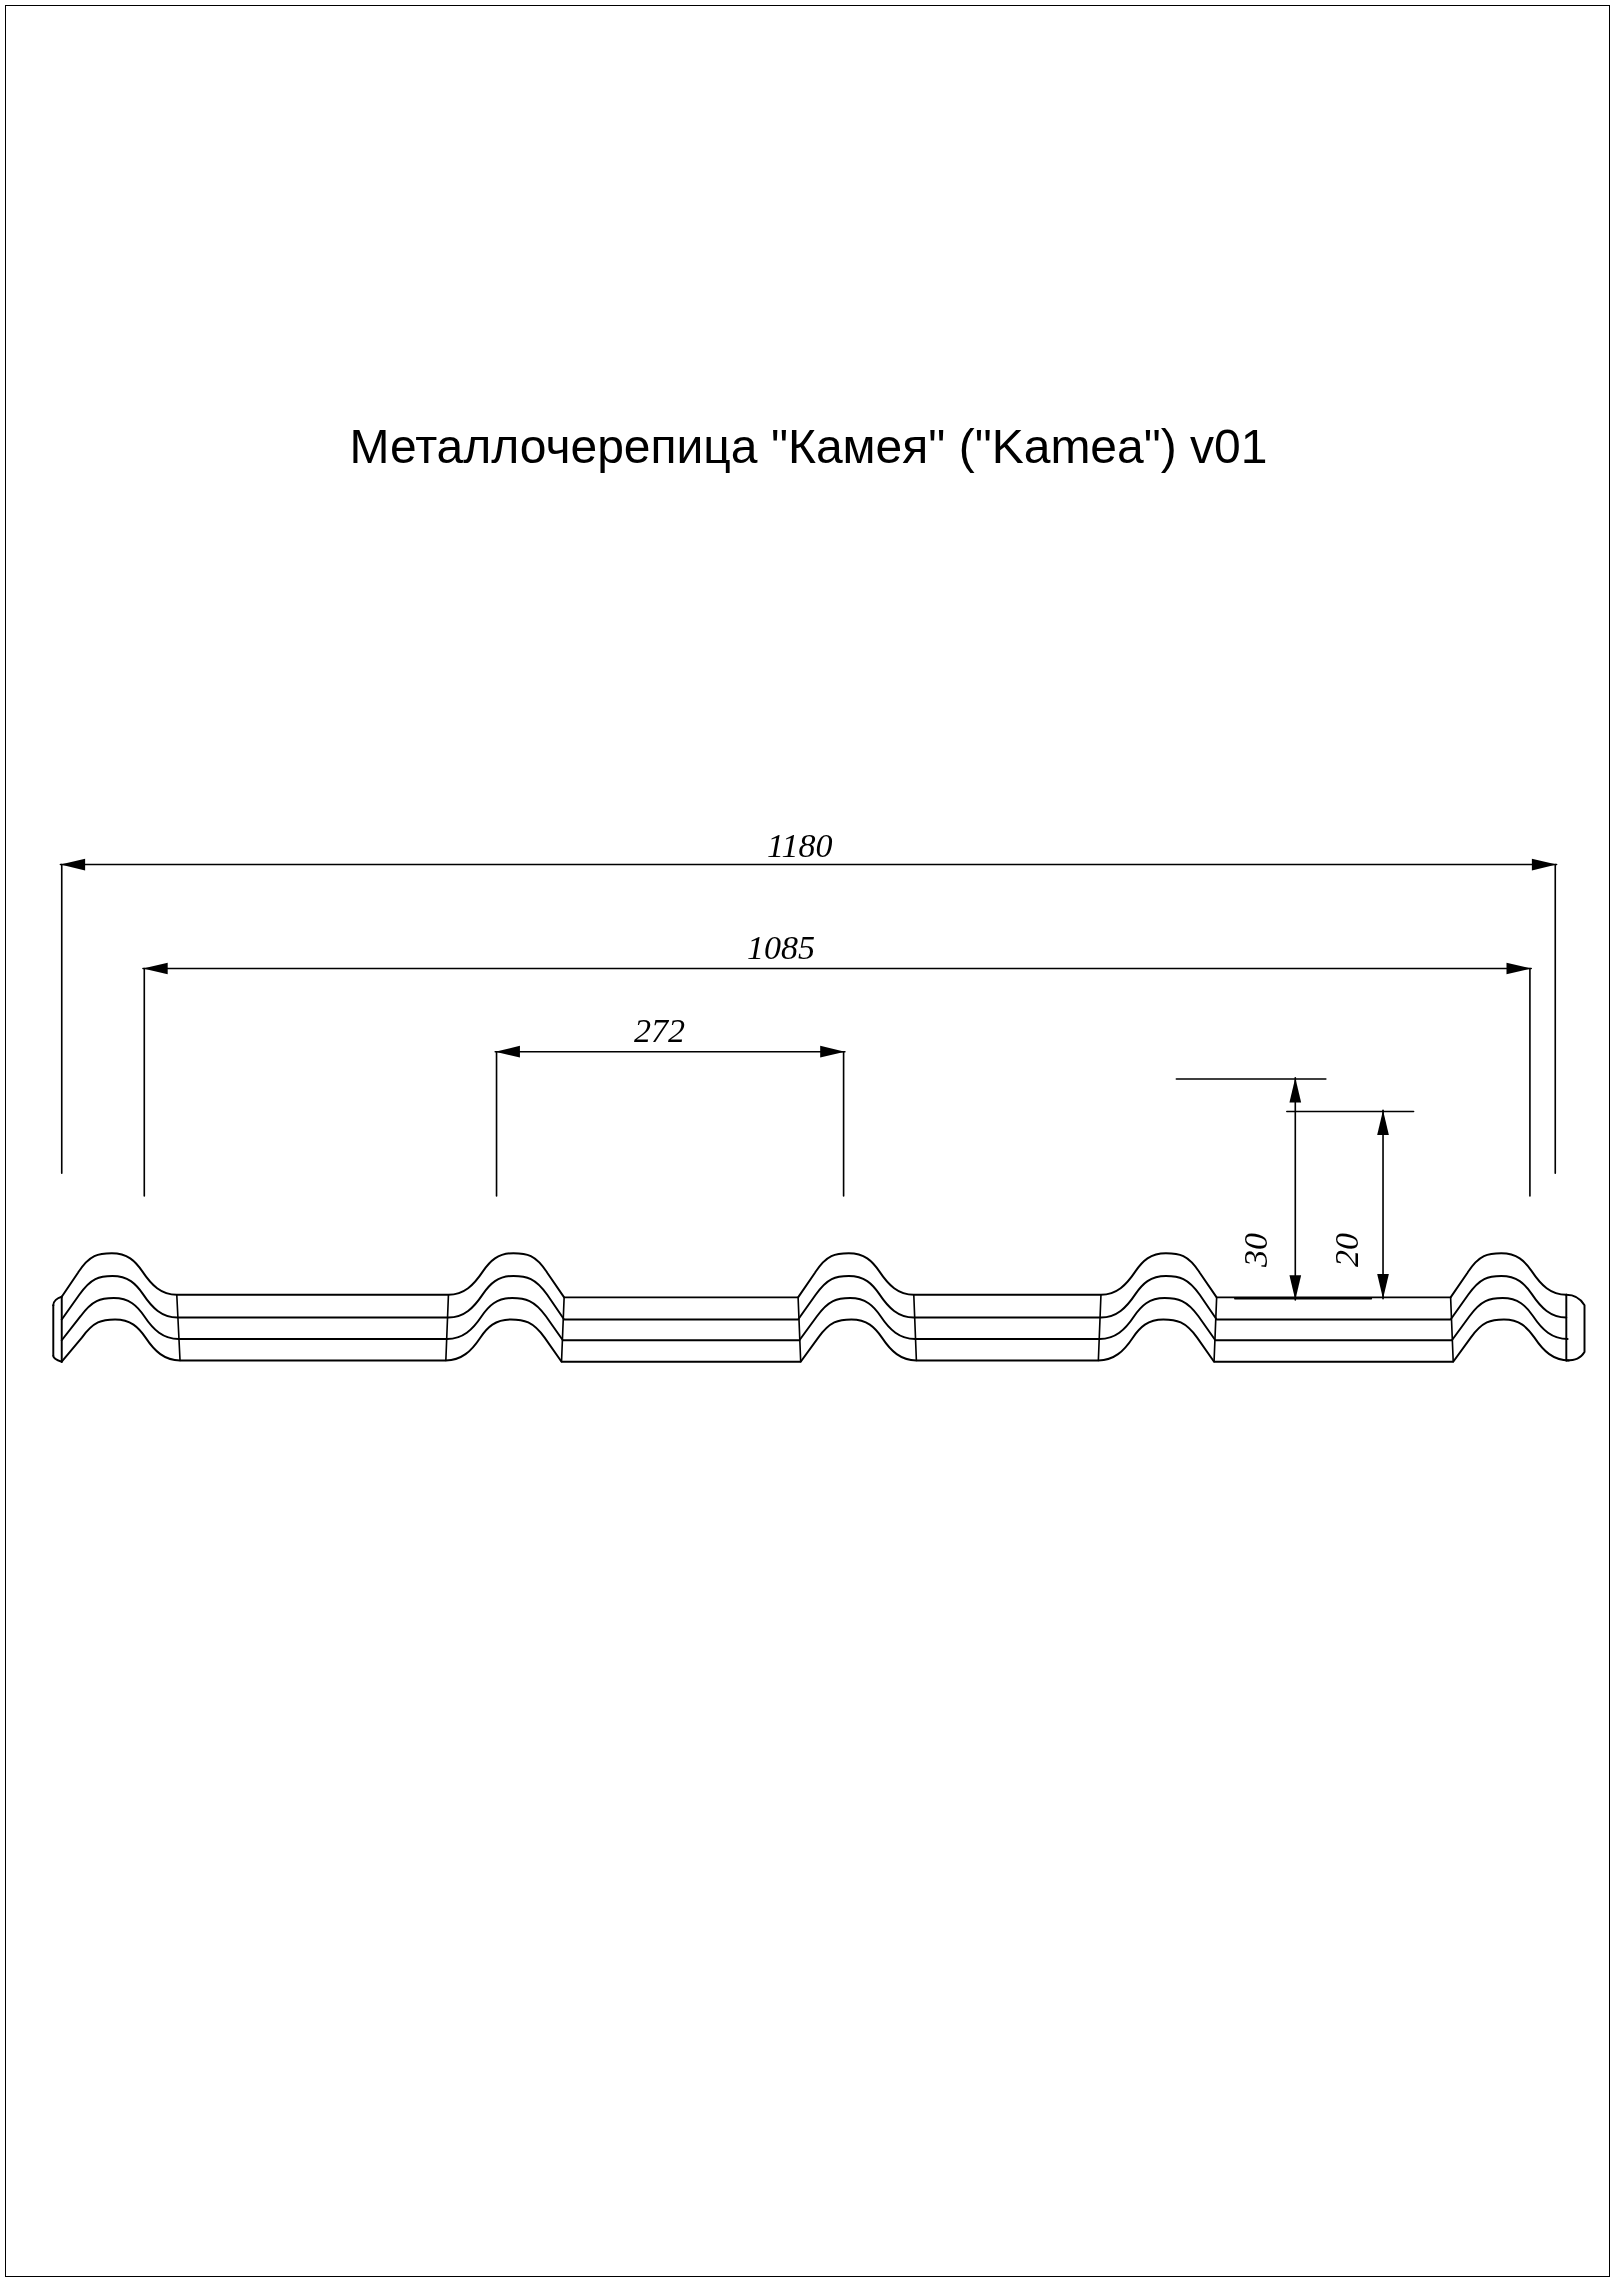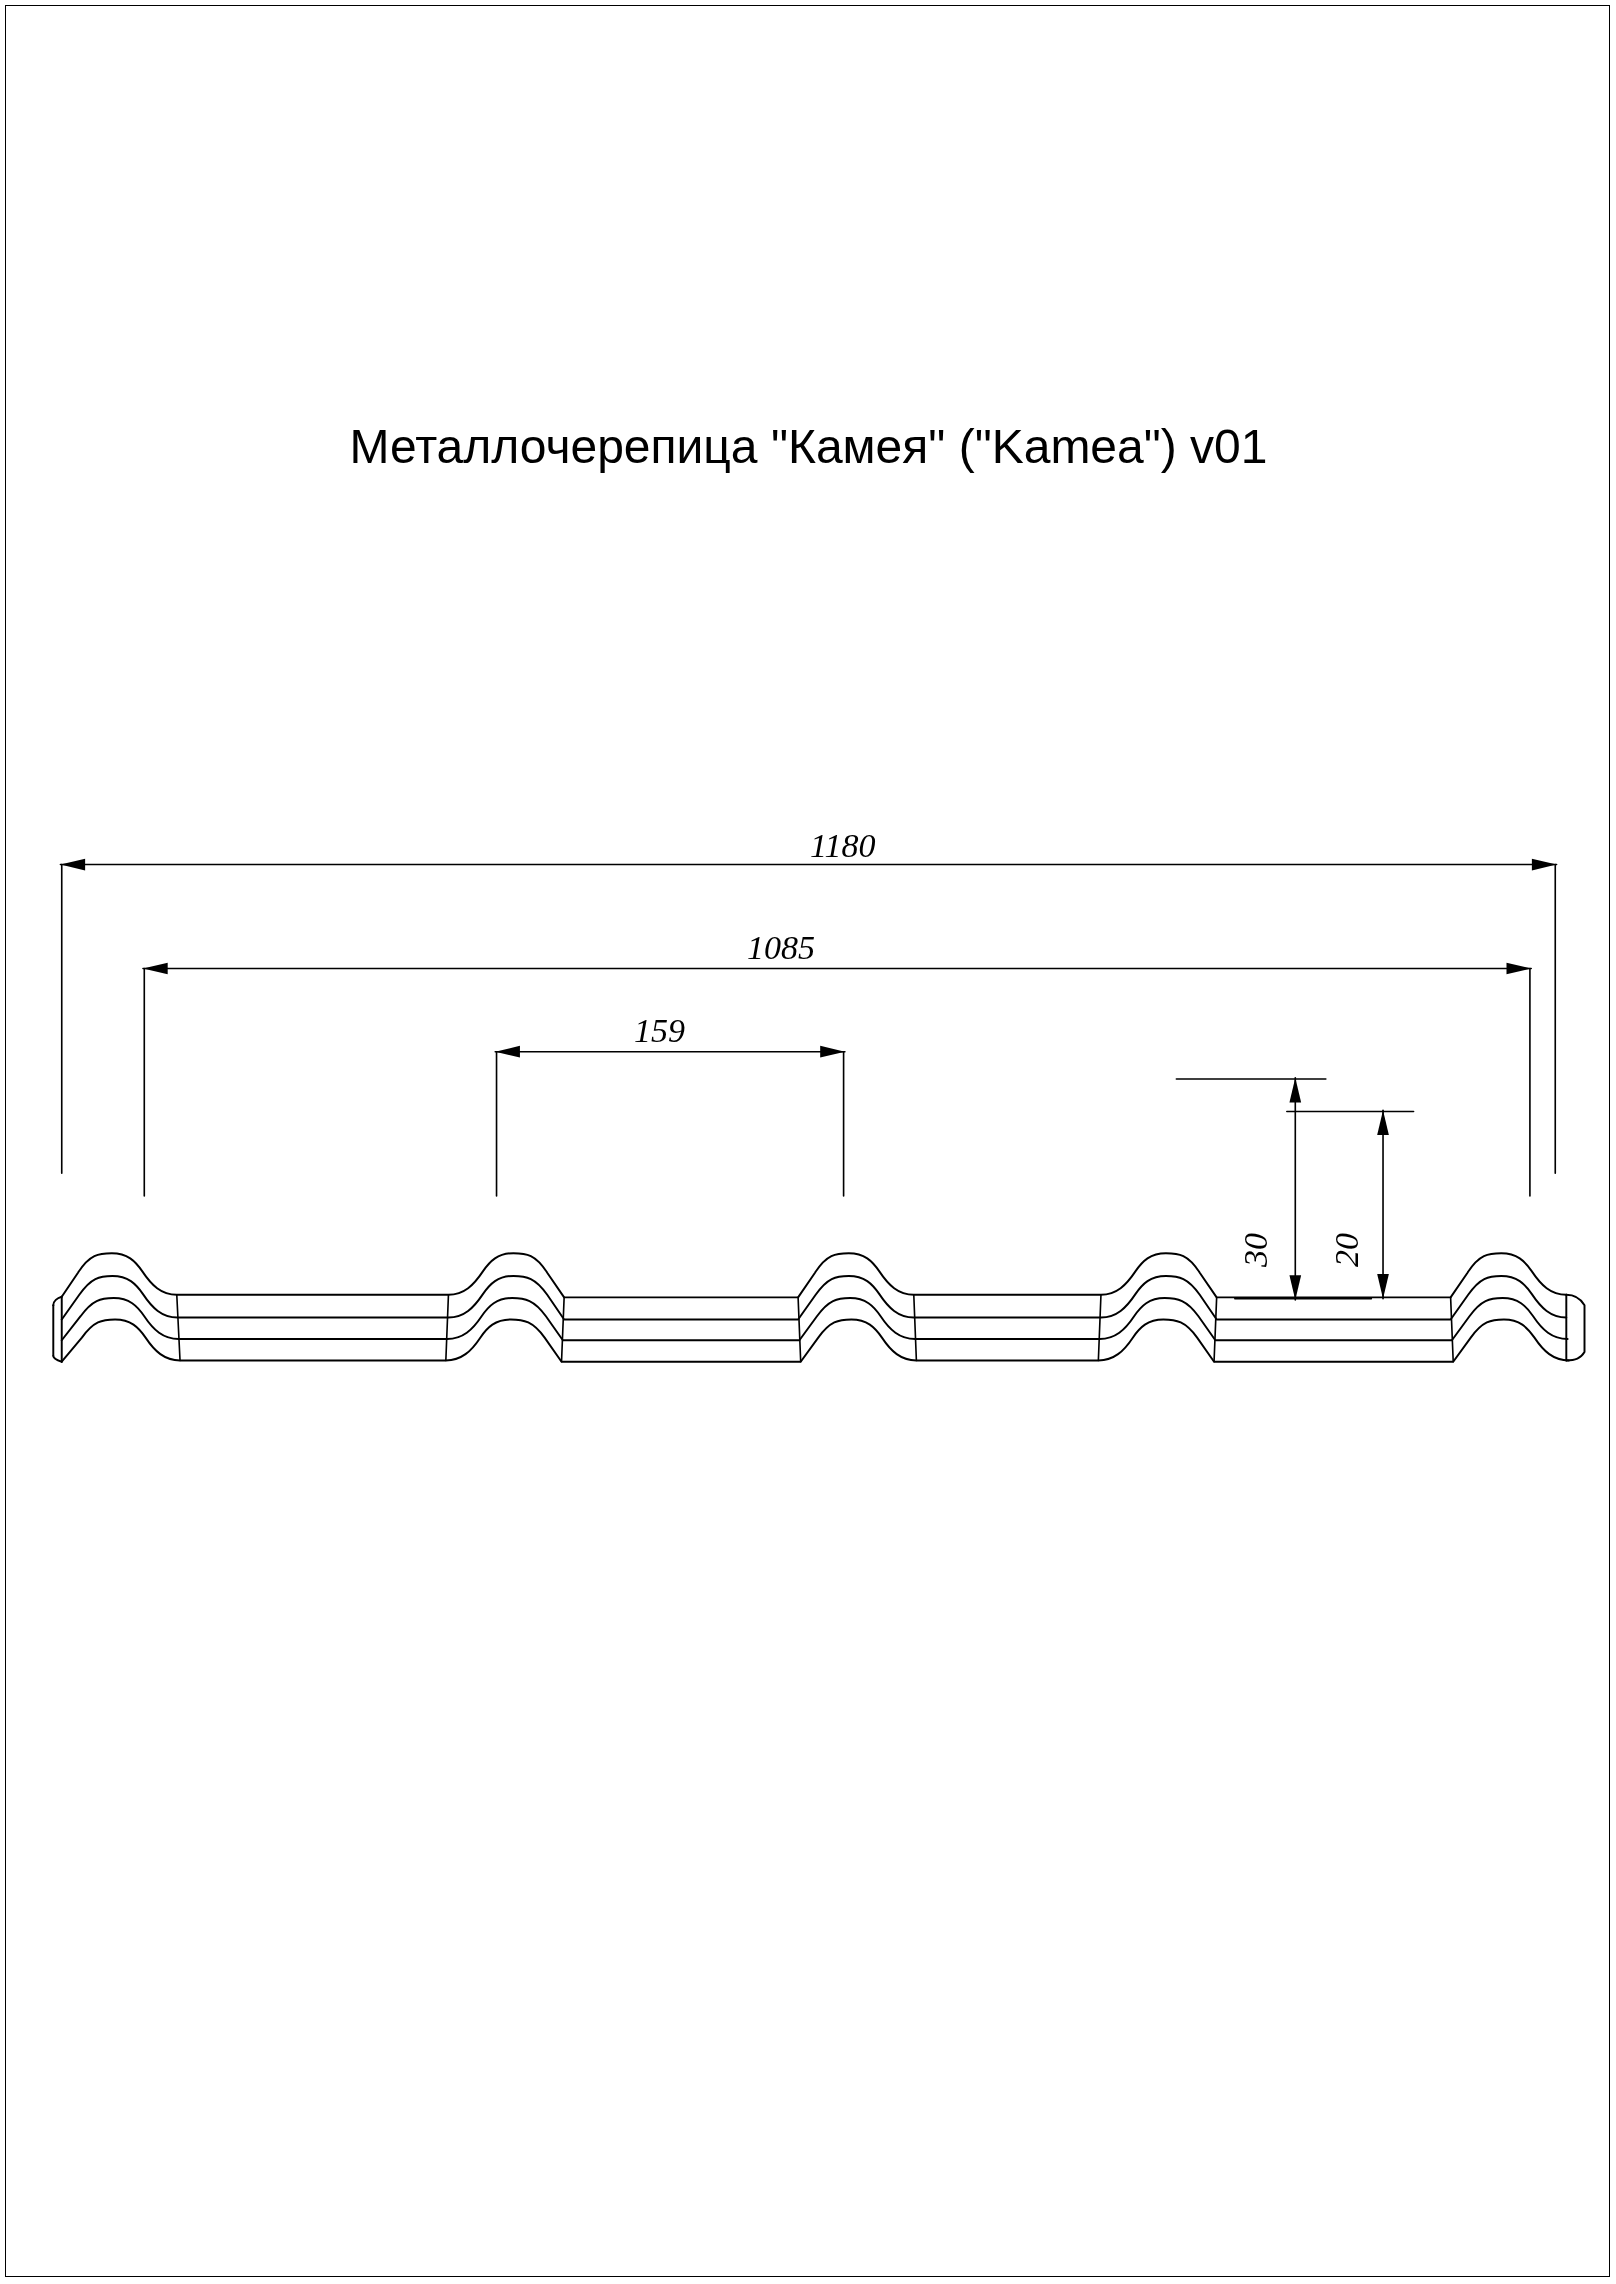"1180" .dim-1180 { left: 810px -> 767px }
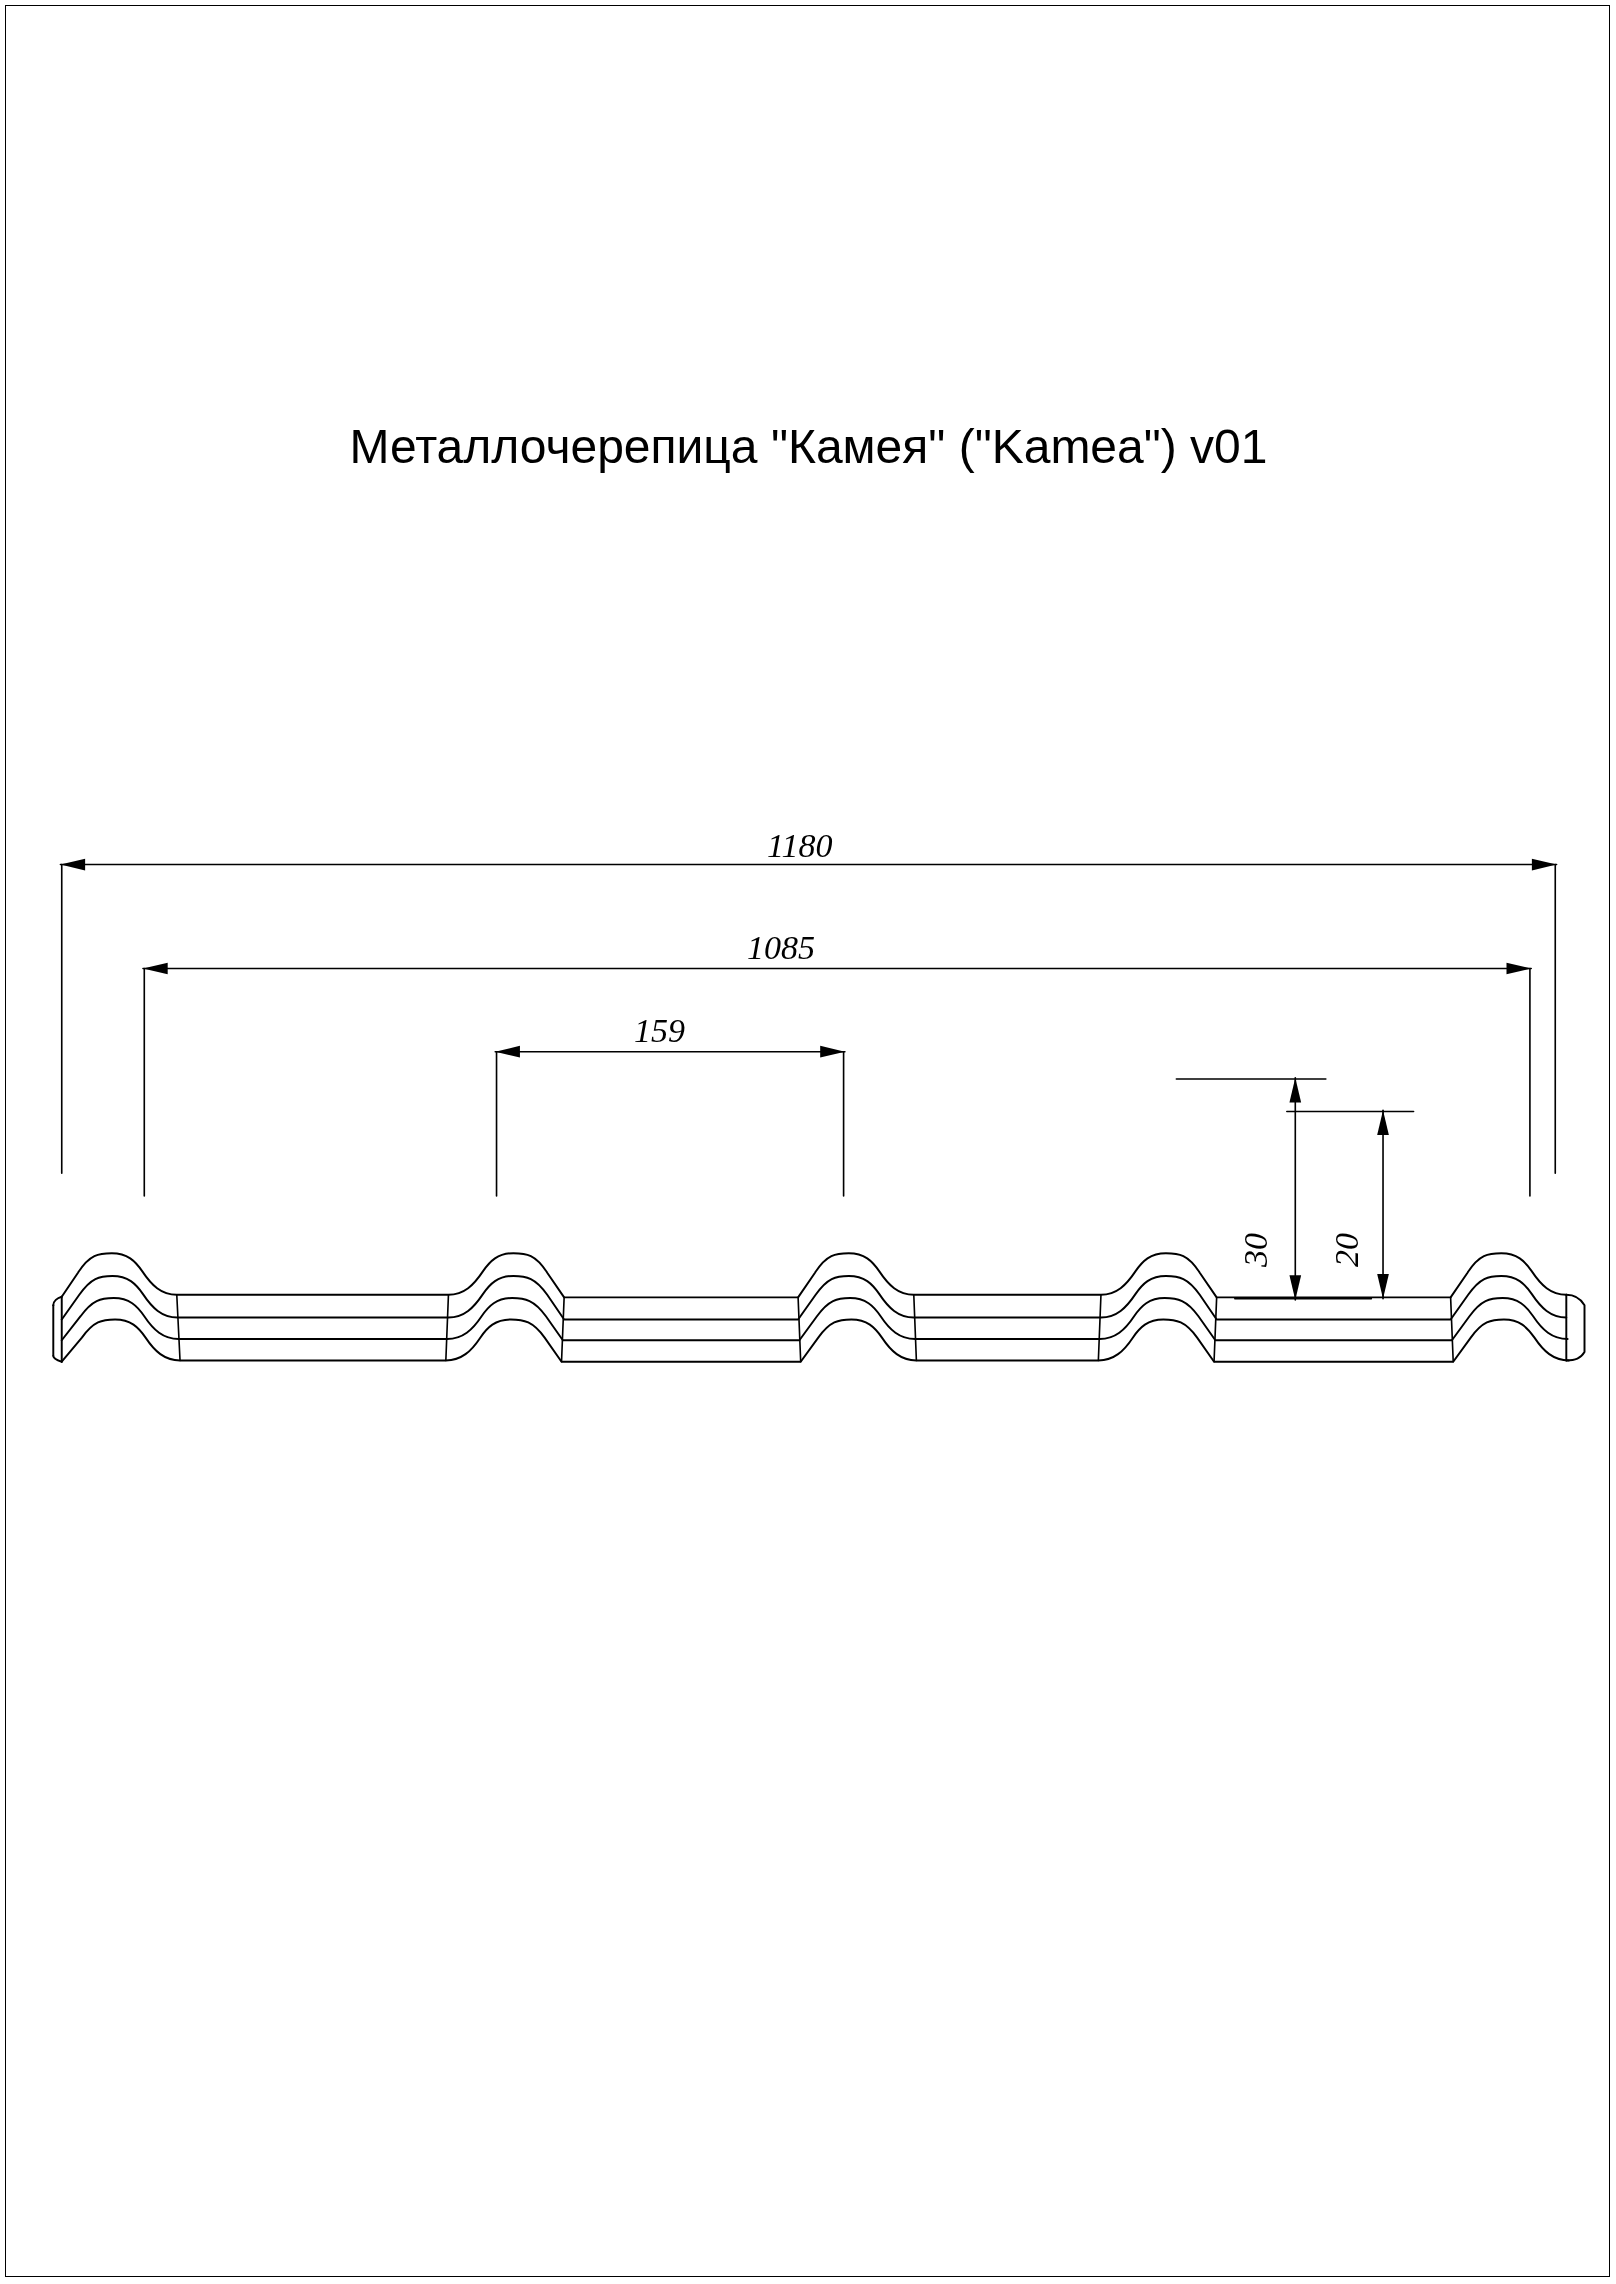"159" div.dim-label { text: 159 -> 272 }
